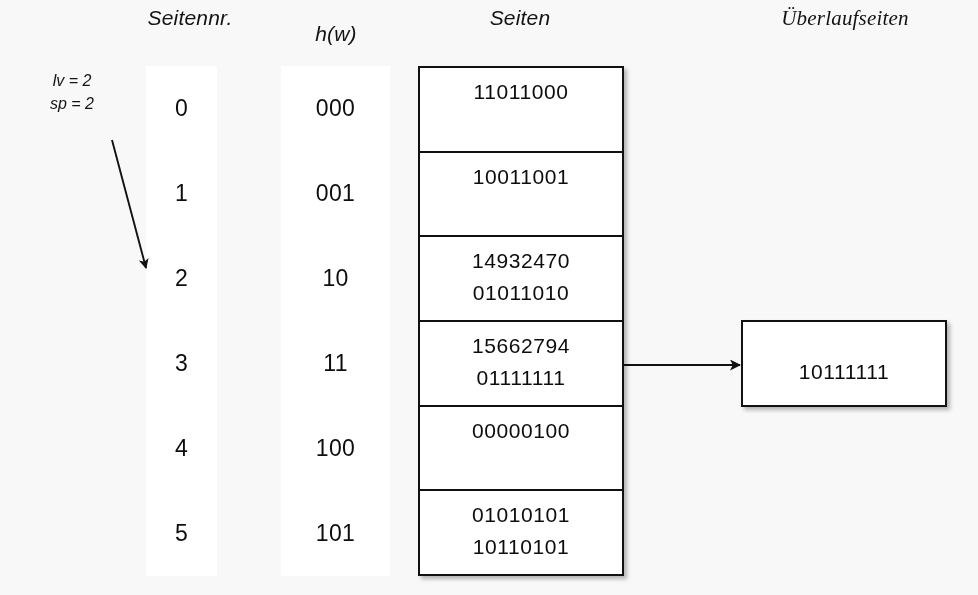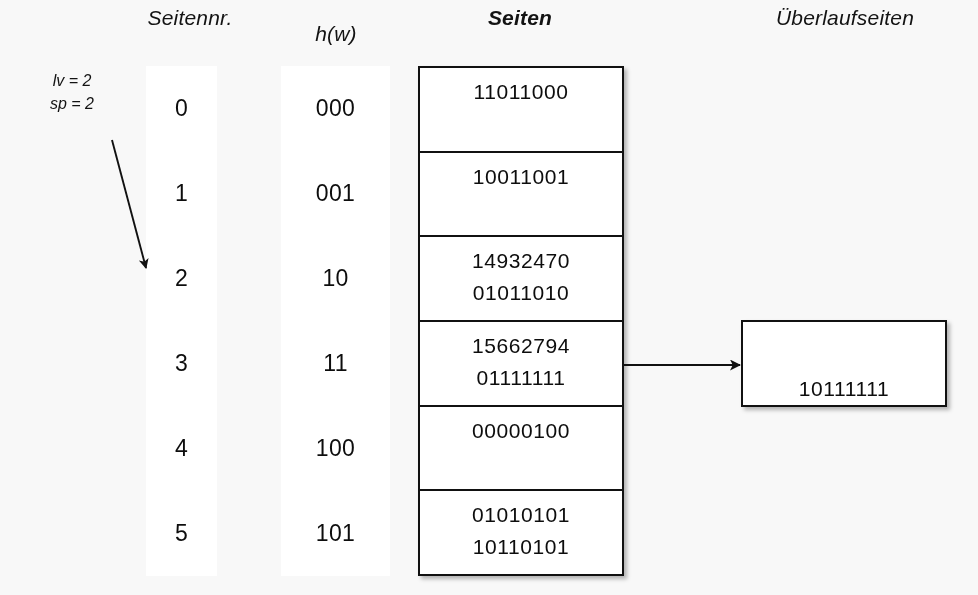"Seiten" #hdr-seiten { font-weight: bold -> none }
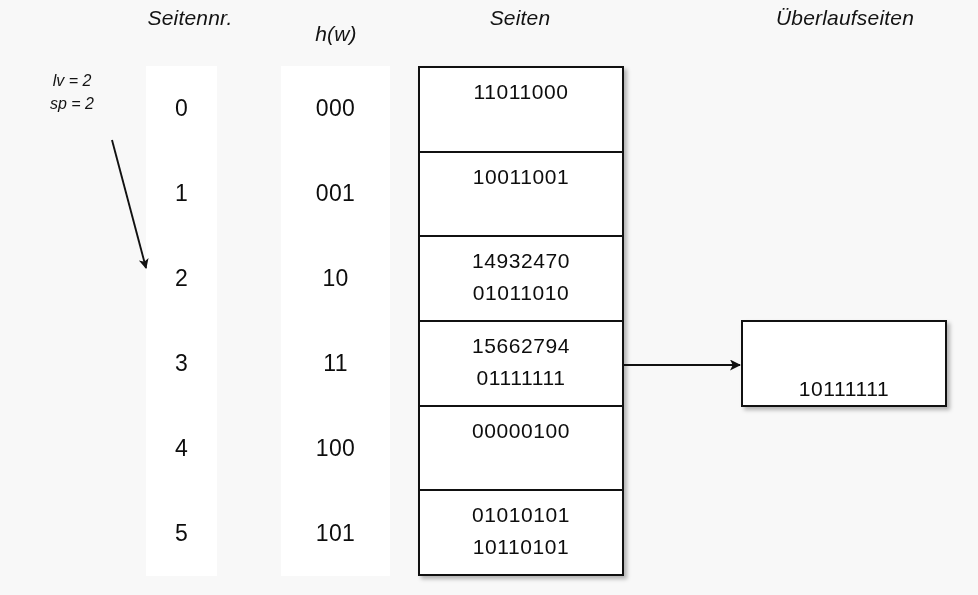"Überlaufseiten" #hdr-ueberlauf { font-family: none -> Liberation Serif, serif }
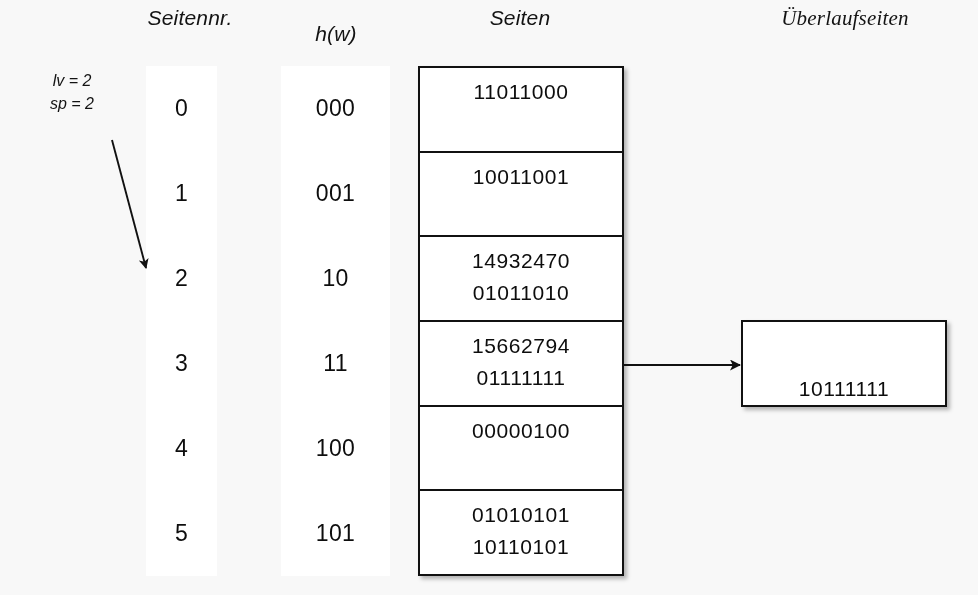"10111111" #overflow-box { justify-content: flex-end -> center }
